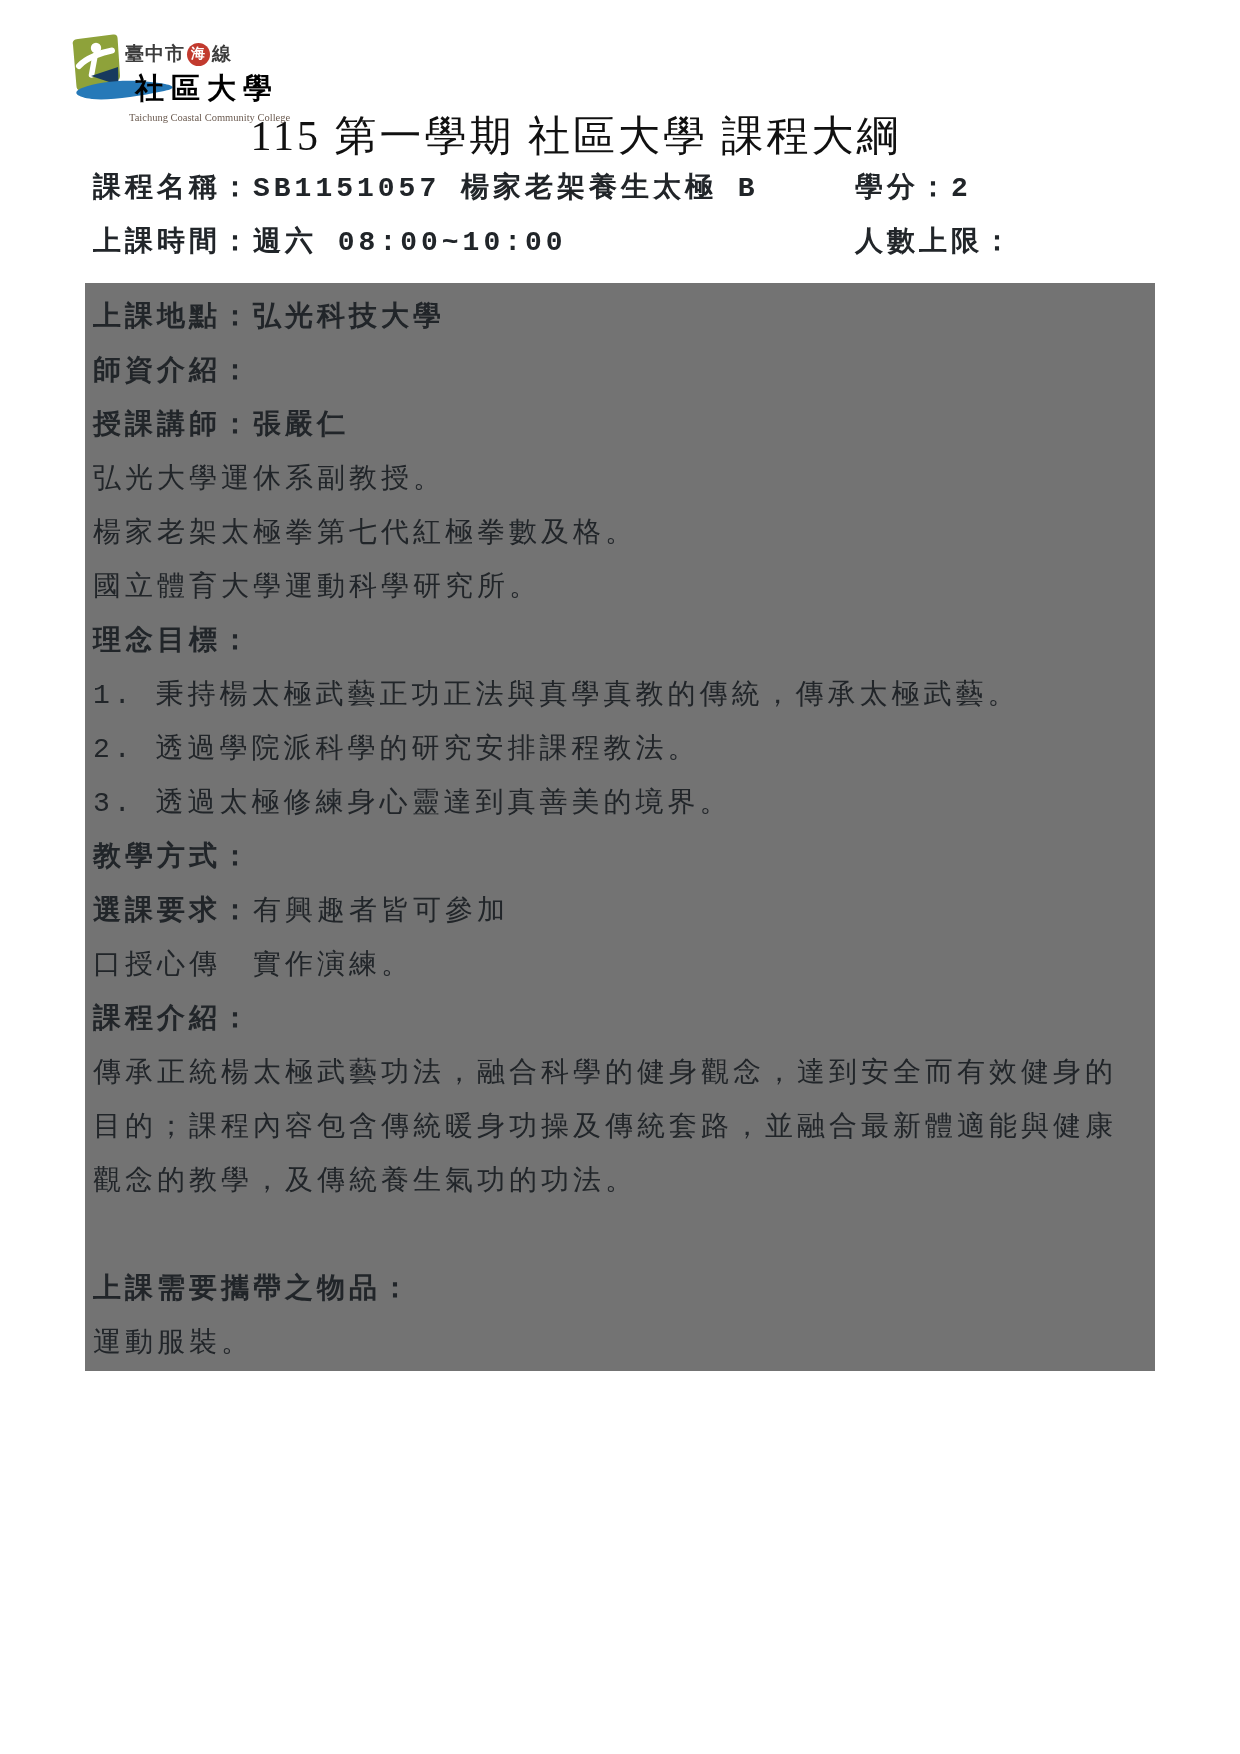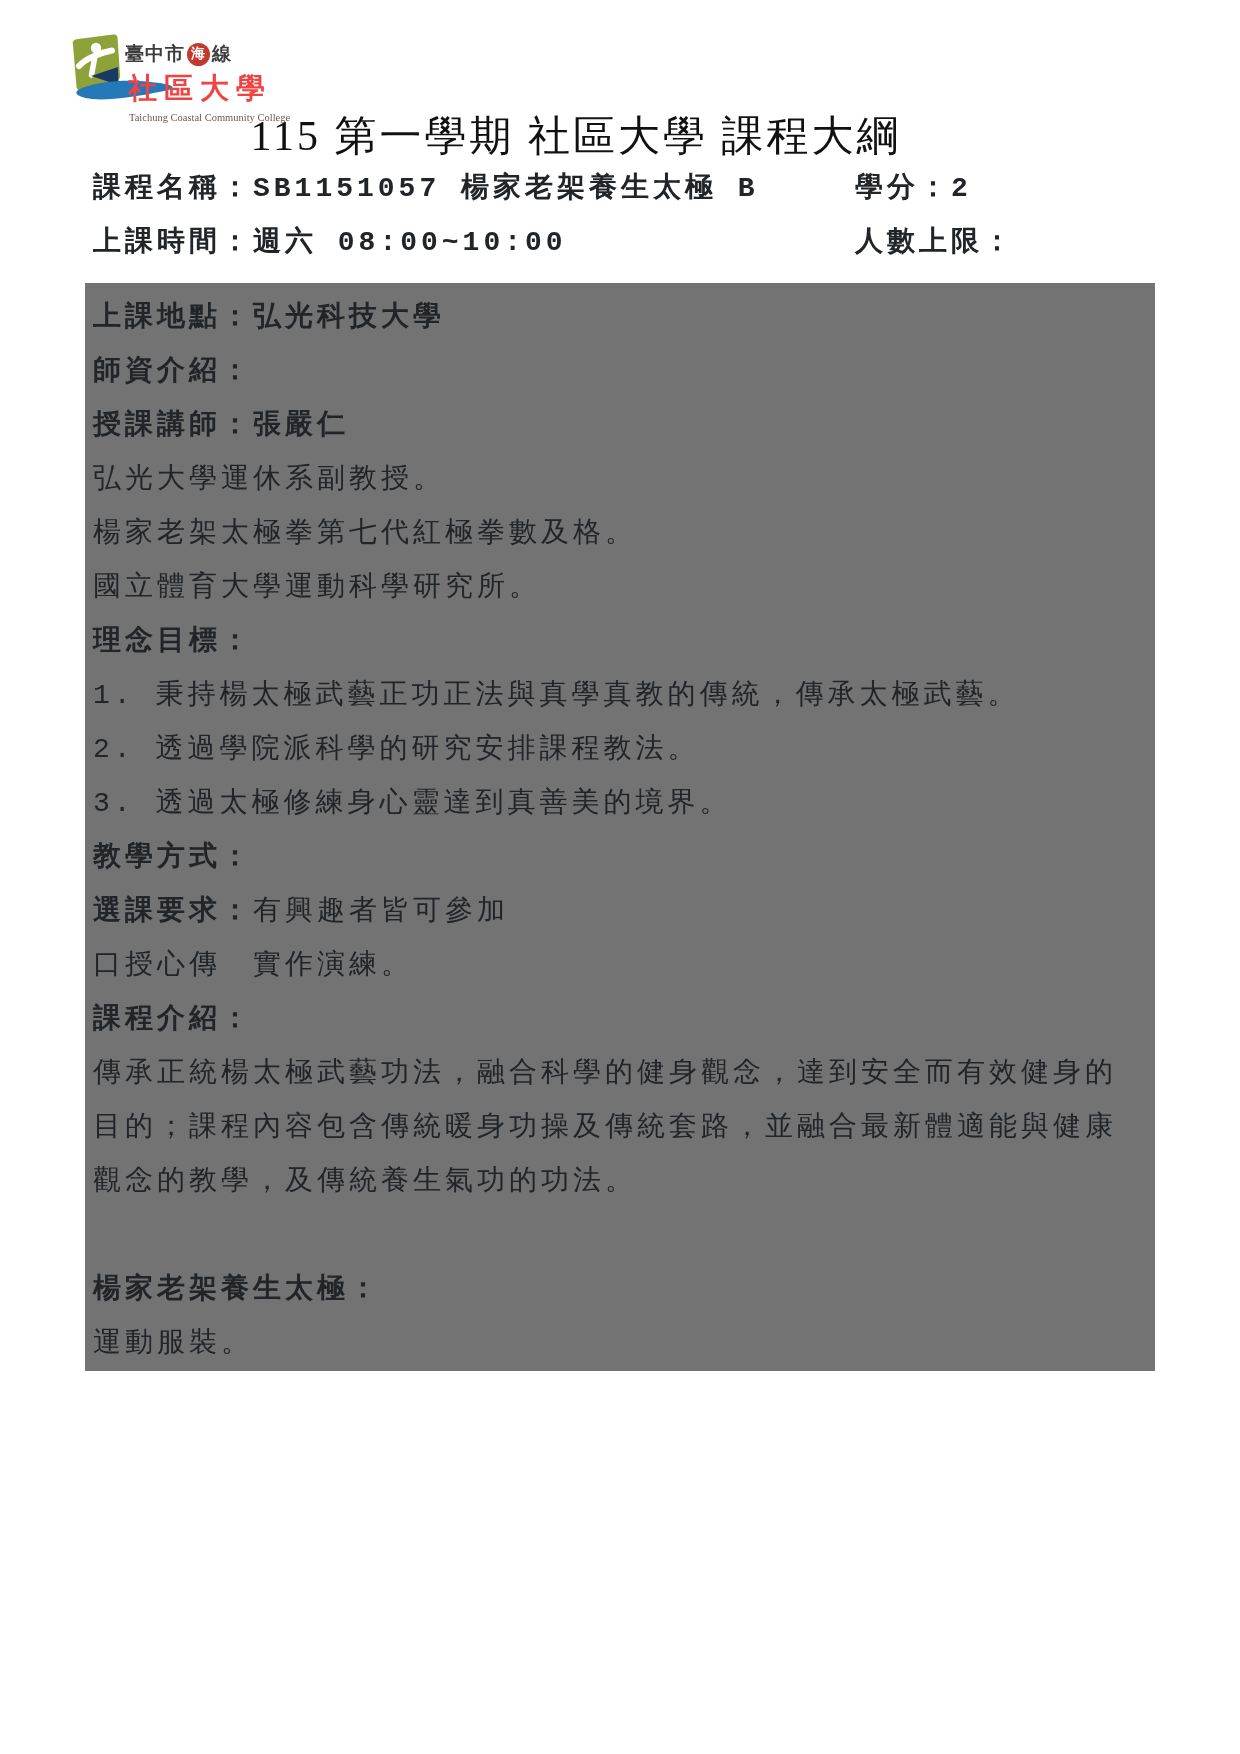"社區大學" .logo-row2 { color: #ef4444 -> #000000; margin-left: 3px -> 10px }
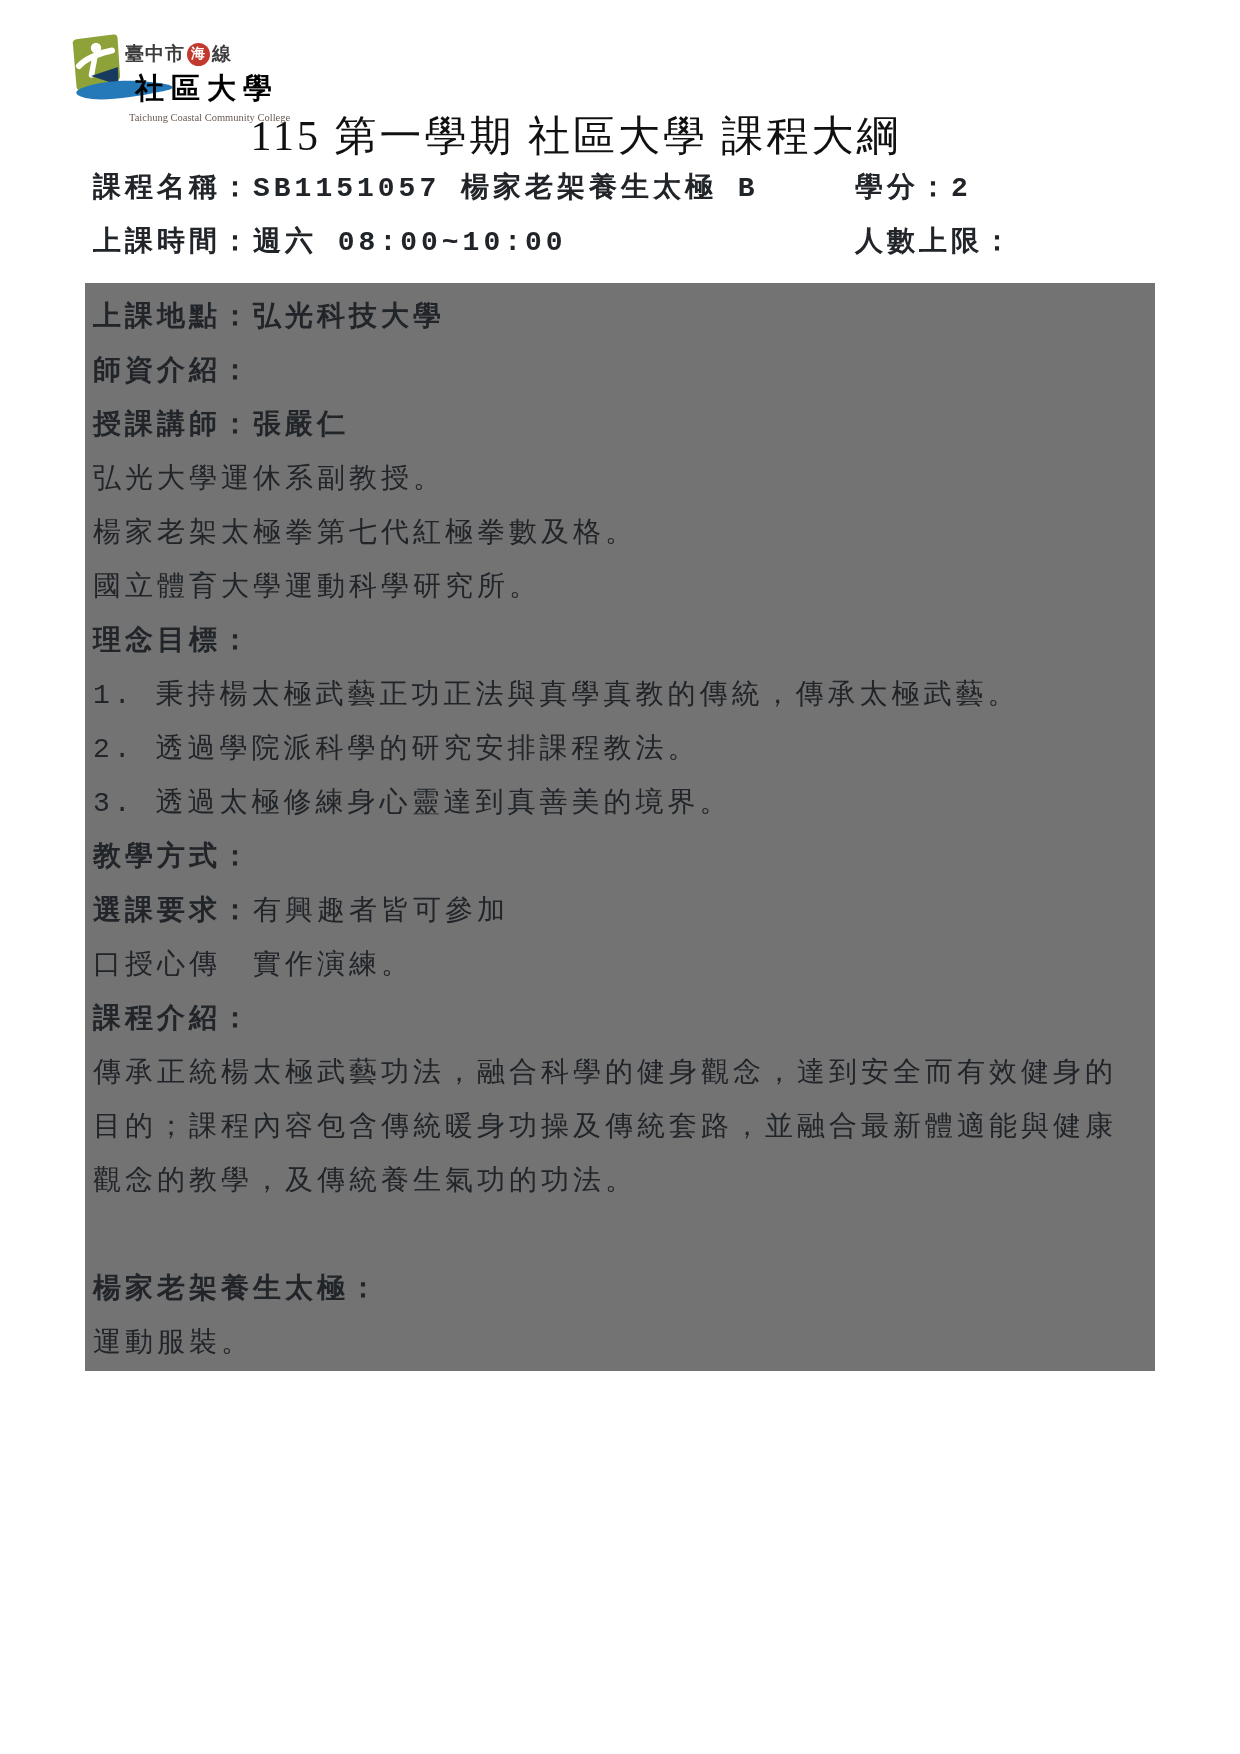"楊家老架養生太極：" span.lbl { text: 楊家老架養生太極 -> 上課需要攜帶之物品 }
